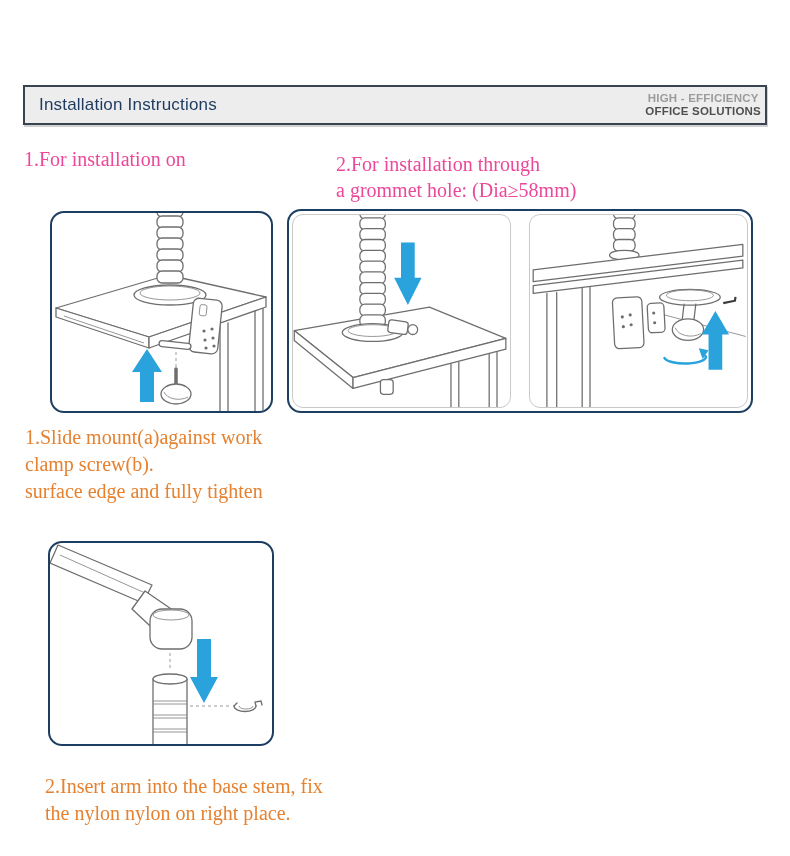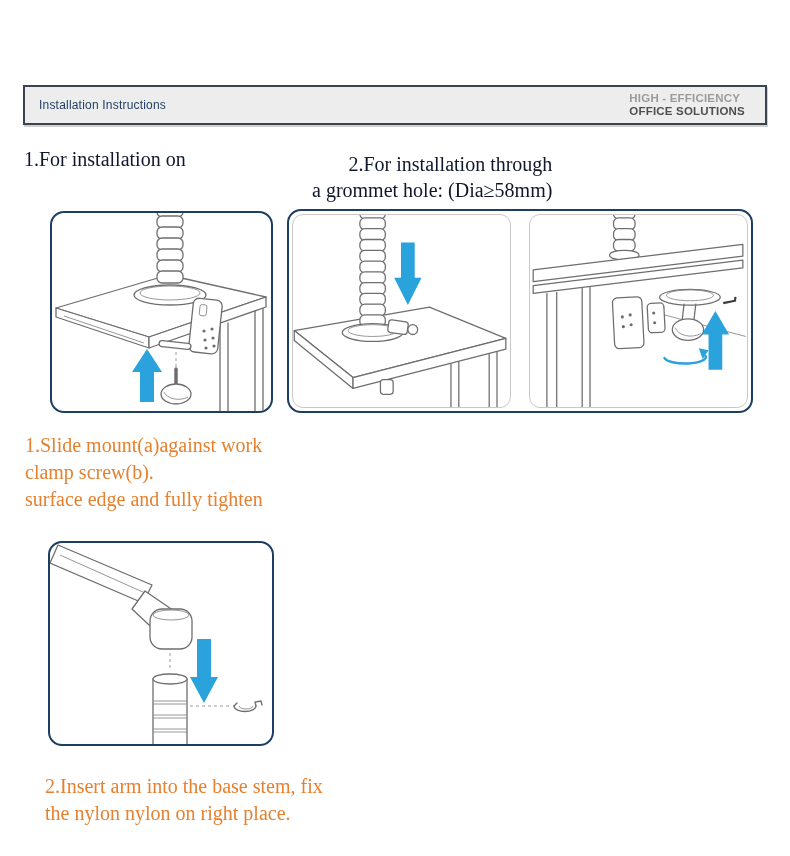"Installation Instructions" .header-title { font-size: 12px -> 17px }
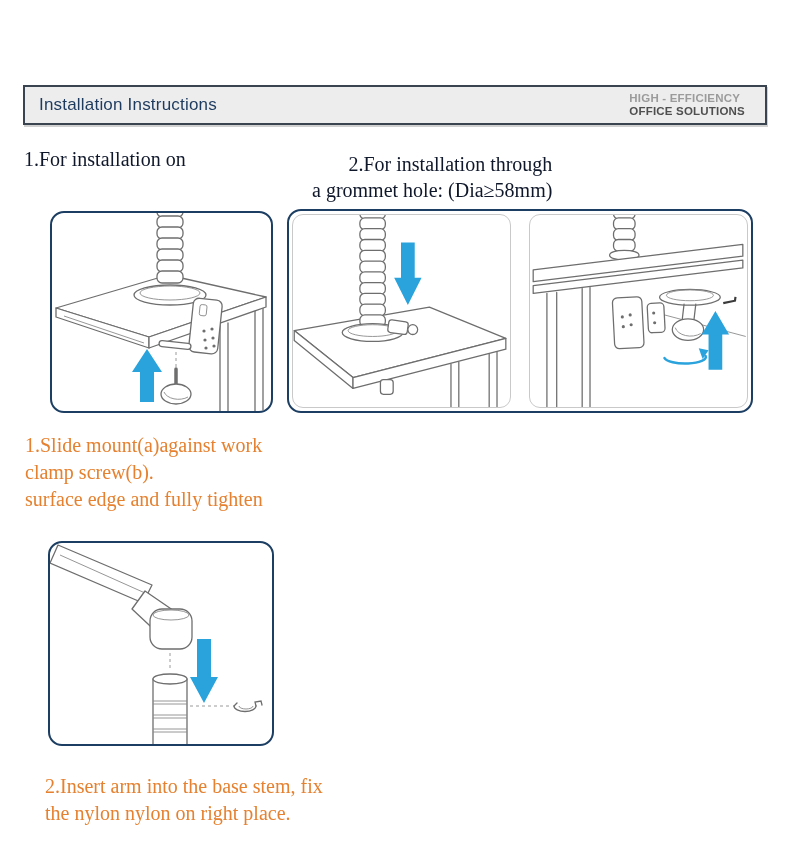"HIGH - EFFICIENCY" .brand { padding-right: 20px -> 4px; text-align: left -> center }
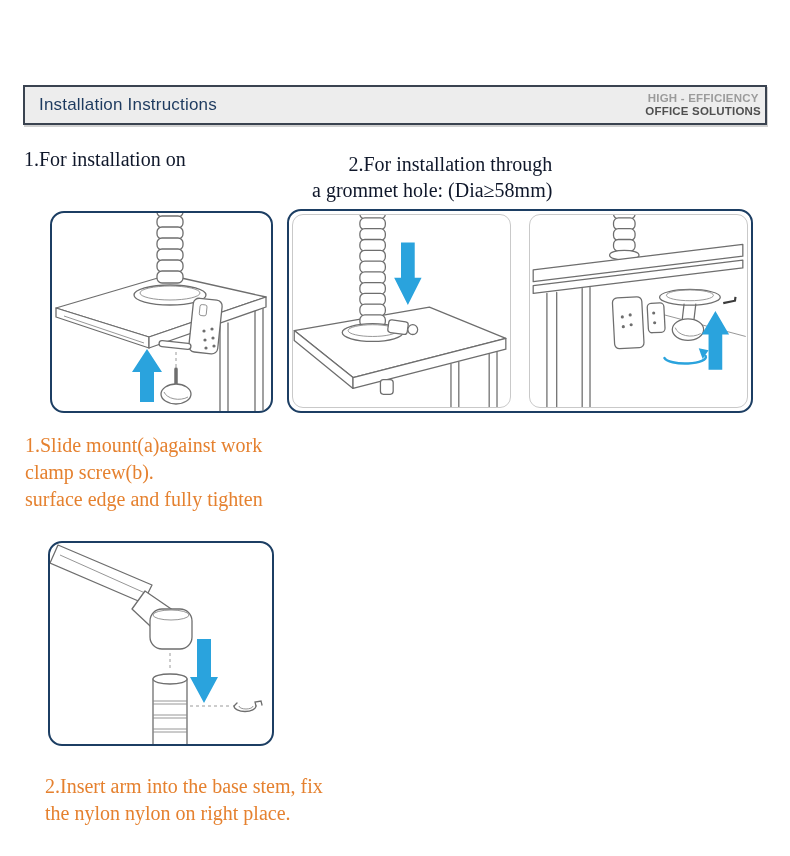"1.For installation on" .heading { color: #0f172a -> #ec4899 }
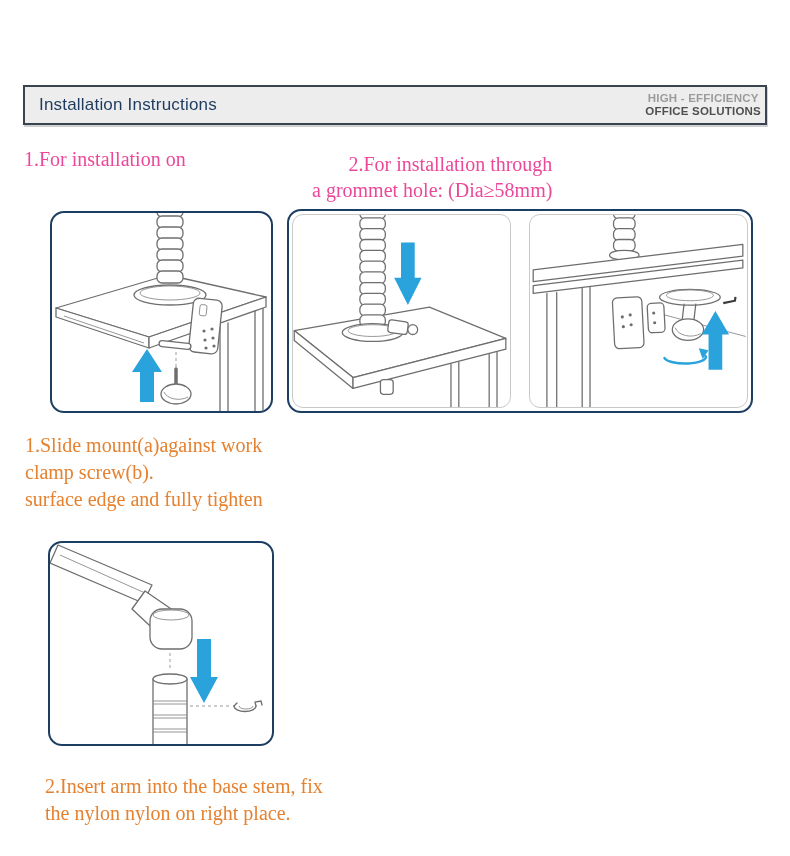"2.For installation through" .heading-2 { left: 312px -> 336px; text-align: right -> none }
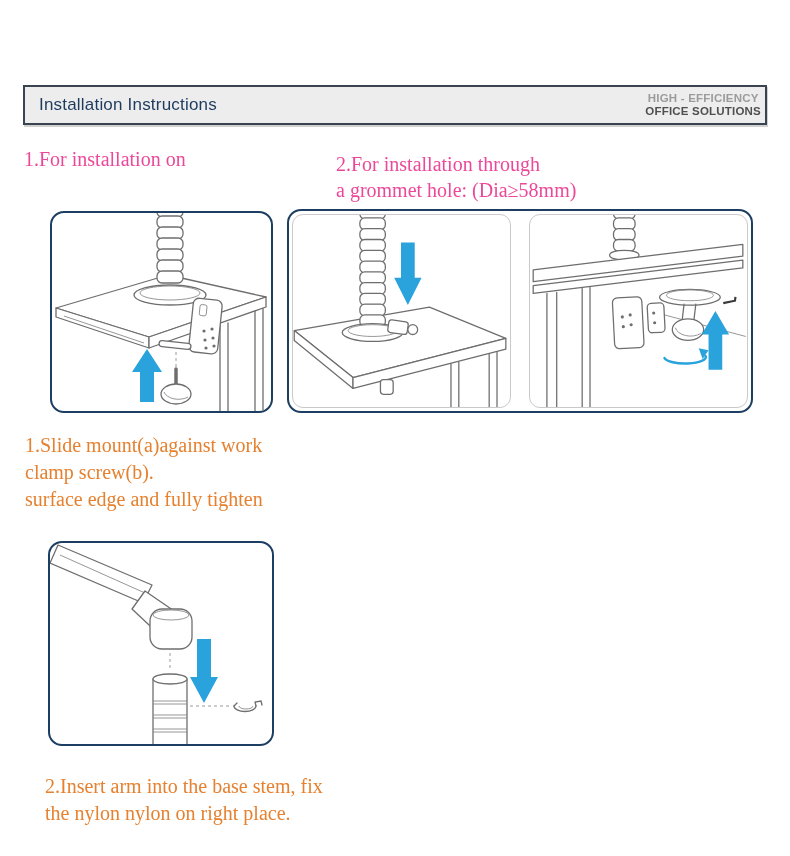"1.Slide mount(a)against work" .step-1 { margin-top: 8px -> none }
